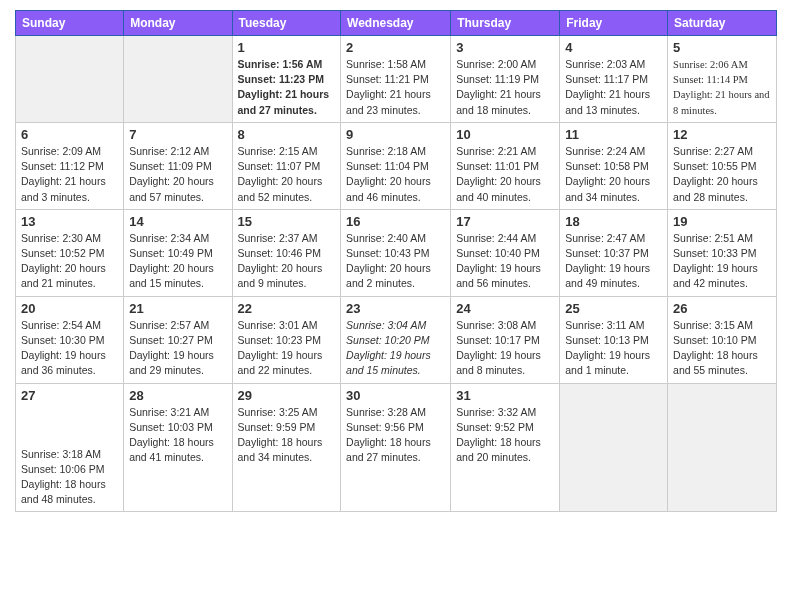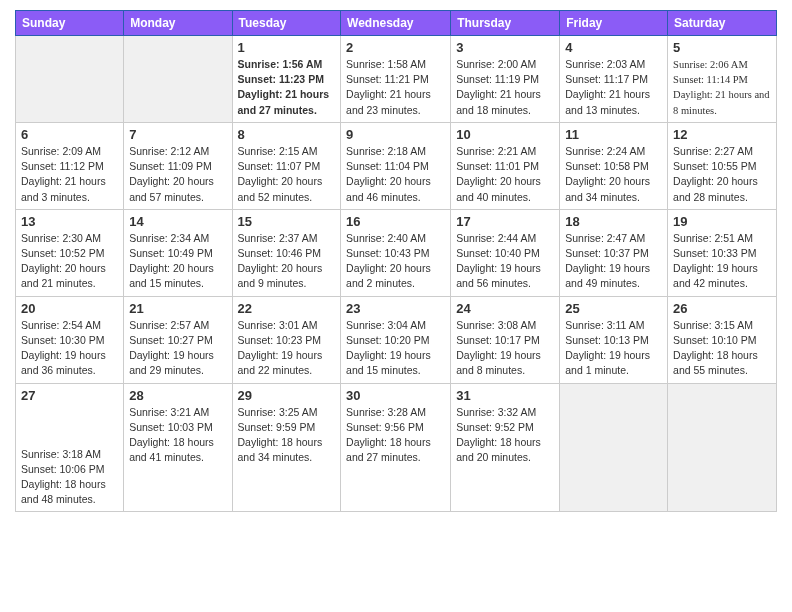"Sunrise: 3:04 AM" div.day-info { font-style: none -> italic }
